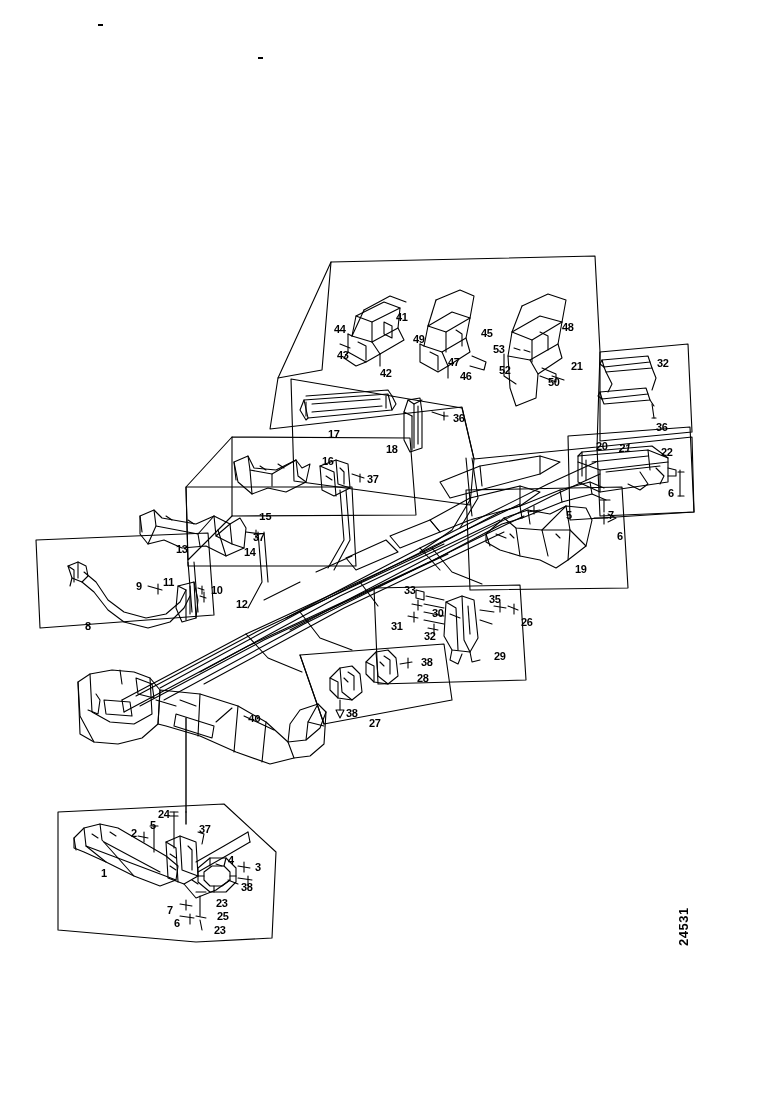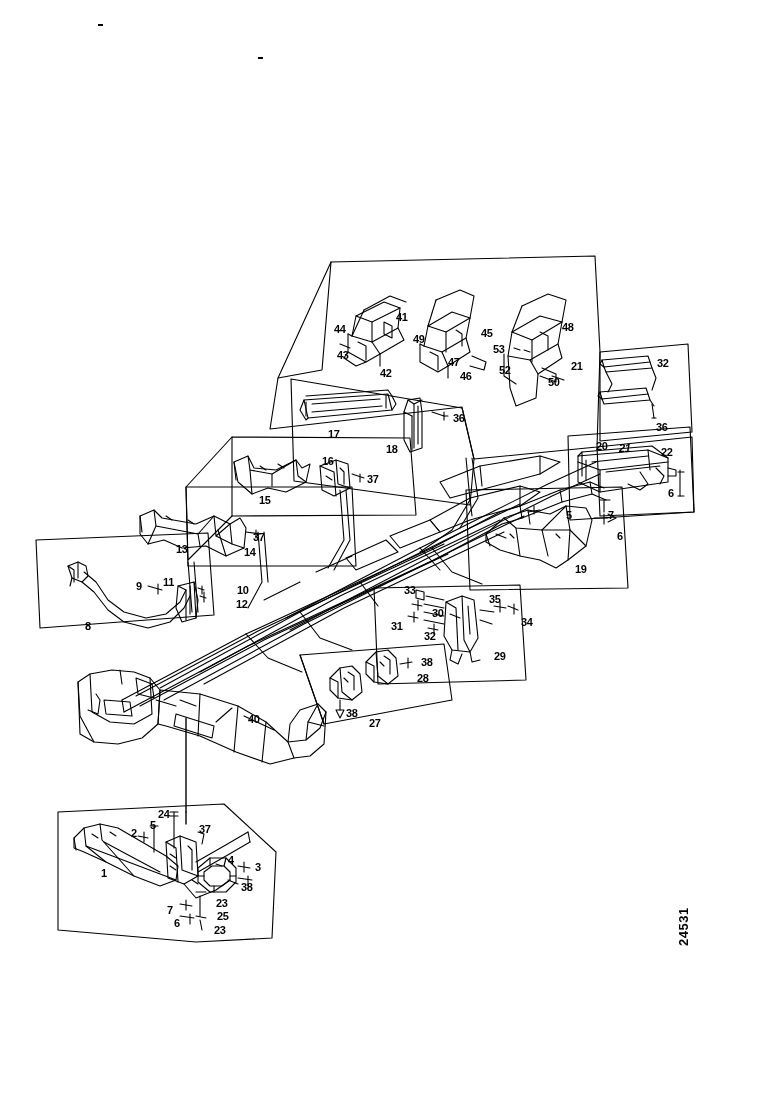"15" div.callout { font-family: none -> Liberation Mono, monospace; top: 495px -> 512px }
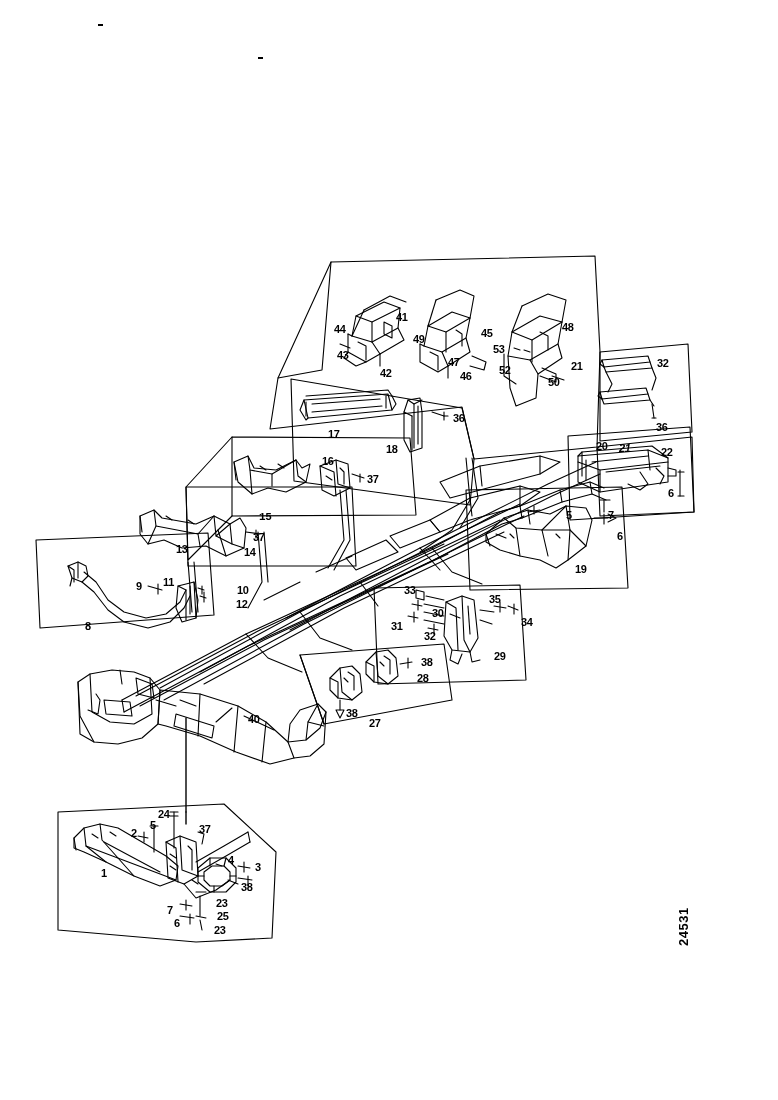"10" div.callout { margin-left: 26px -> none }
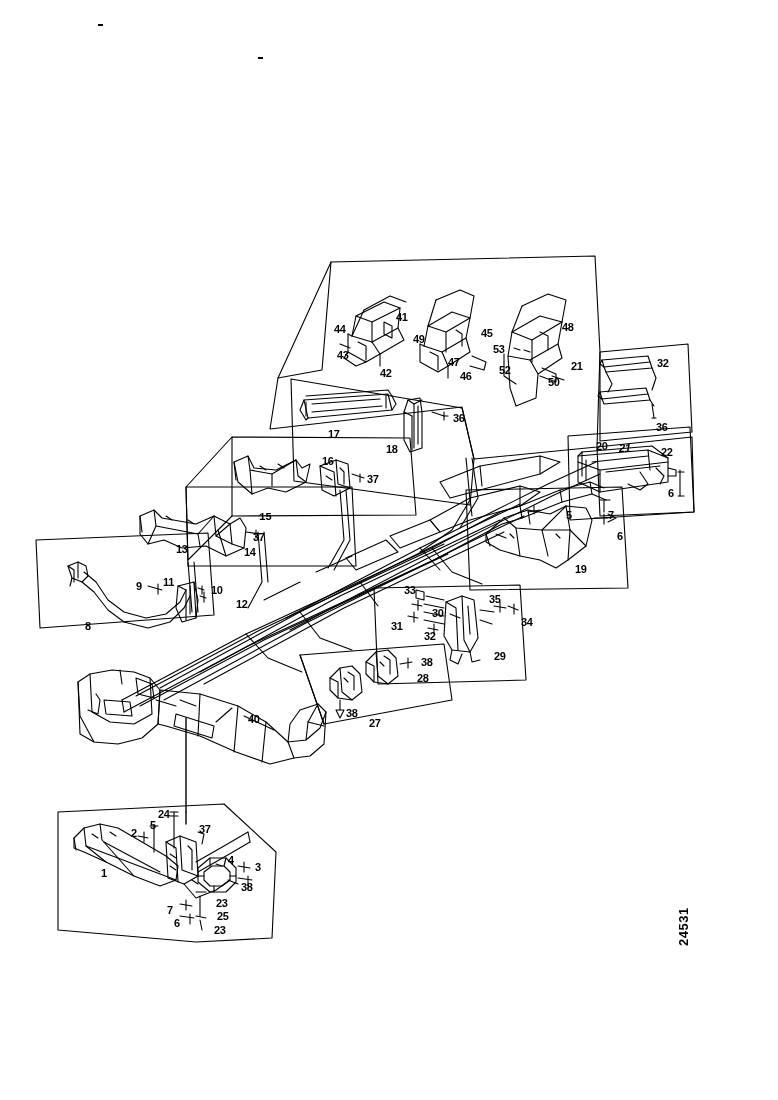"34" div.callout { text: 34 -> 26 }
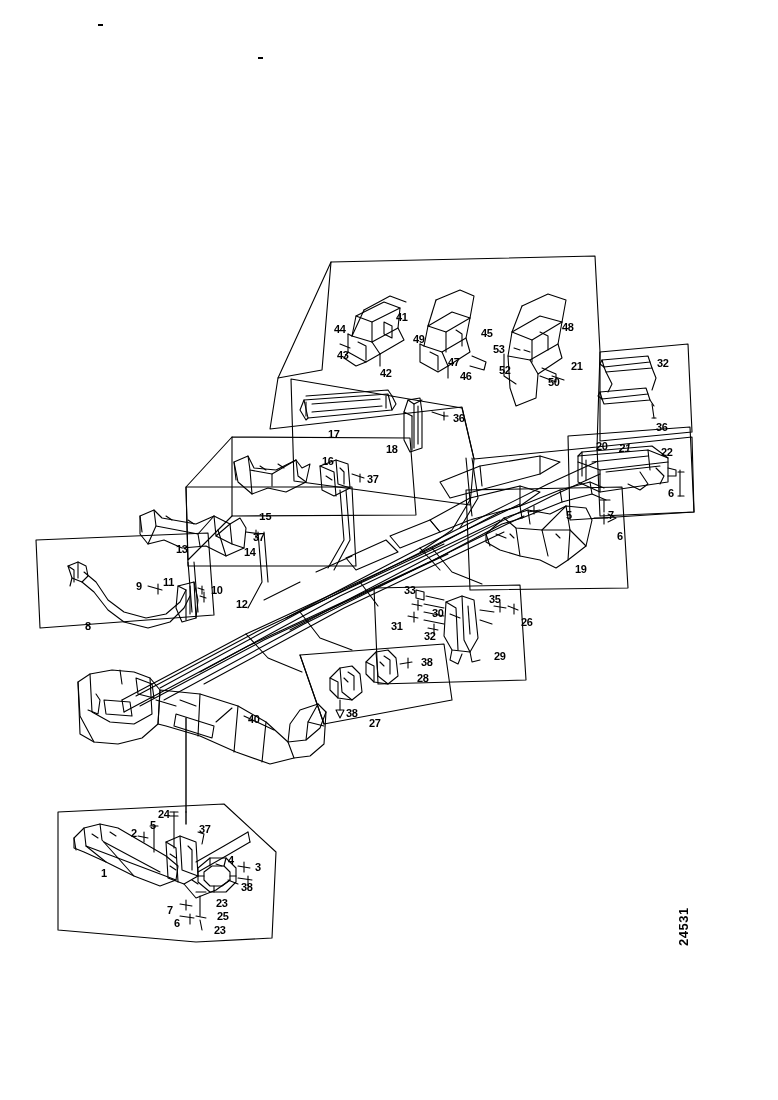"40" div.callout { font-family: none -> Liberation Mono, monospace }
